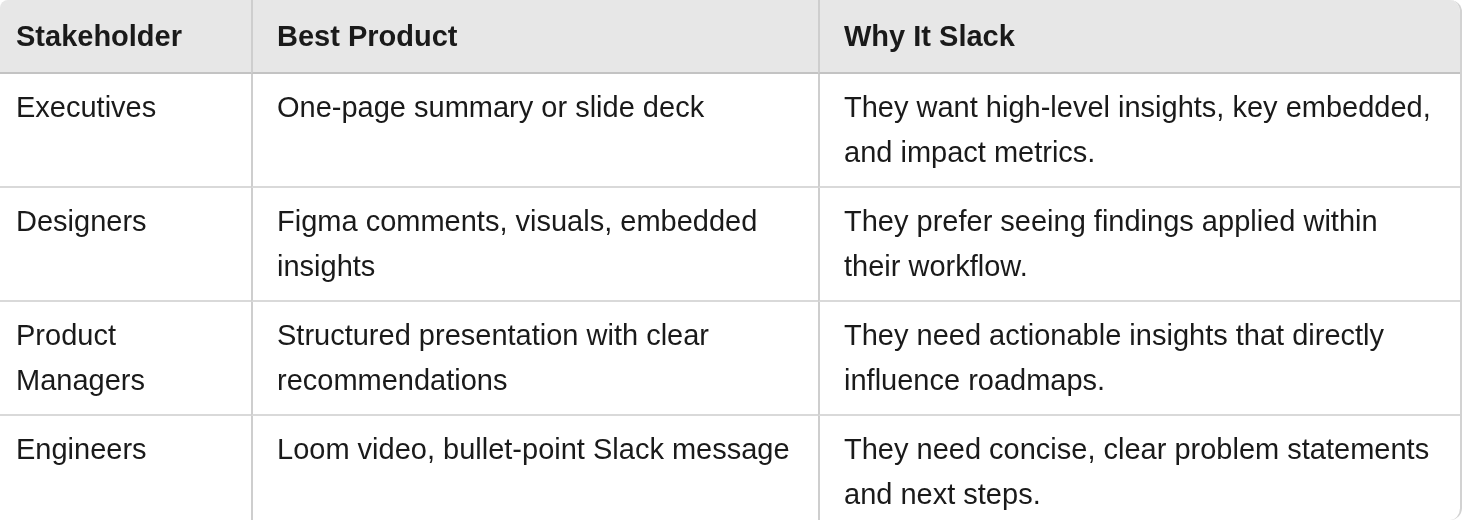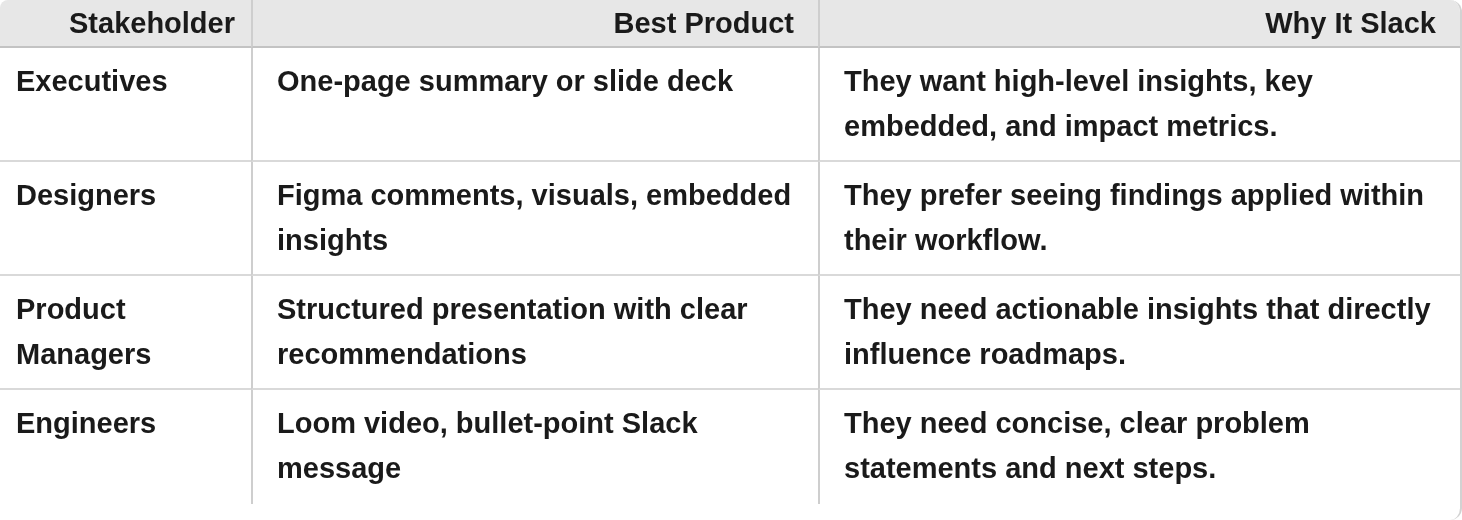"Stakeholder" th { height: 48px -> 74px; text-align: right -> left }
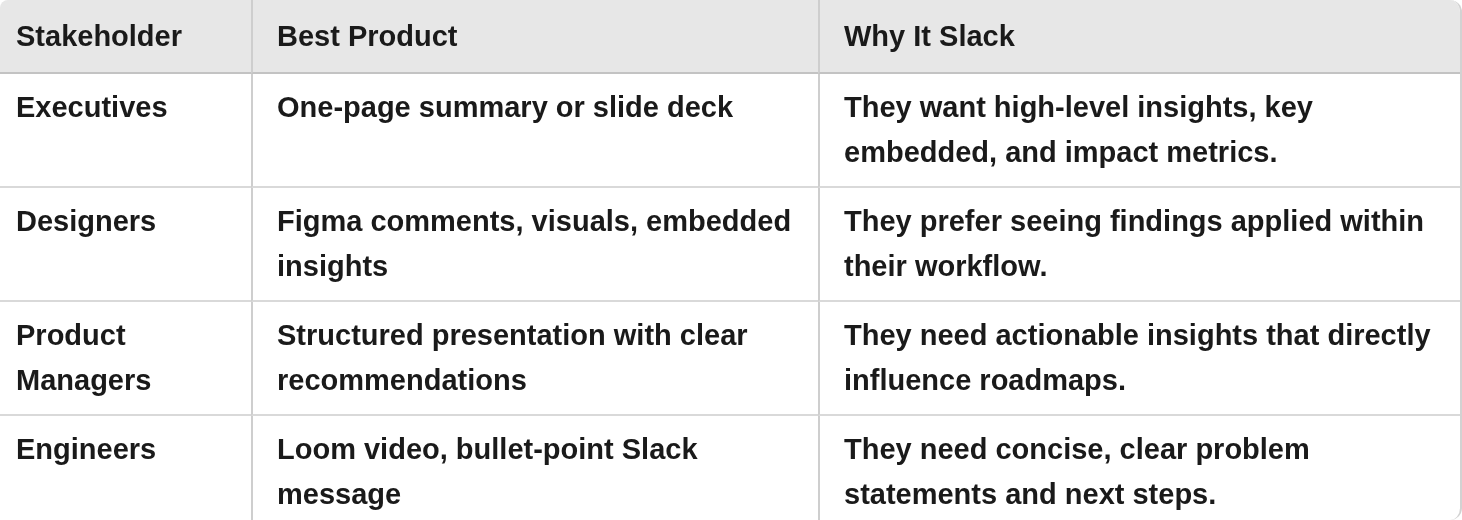"Executives" td { font-weight: 700 -> 400 }
